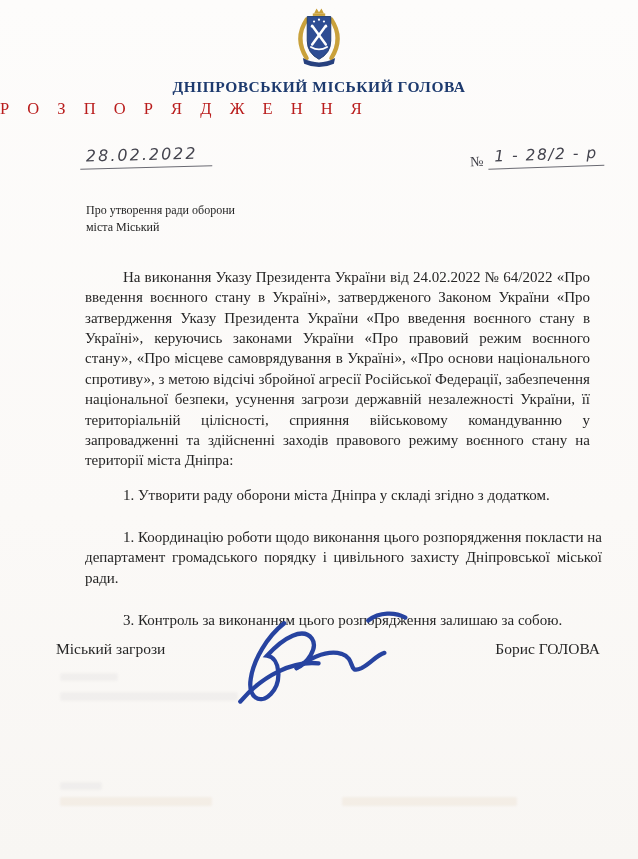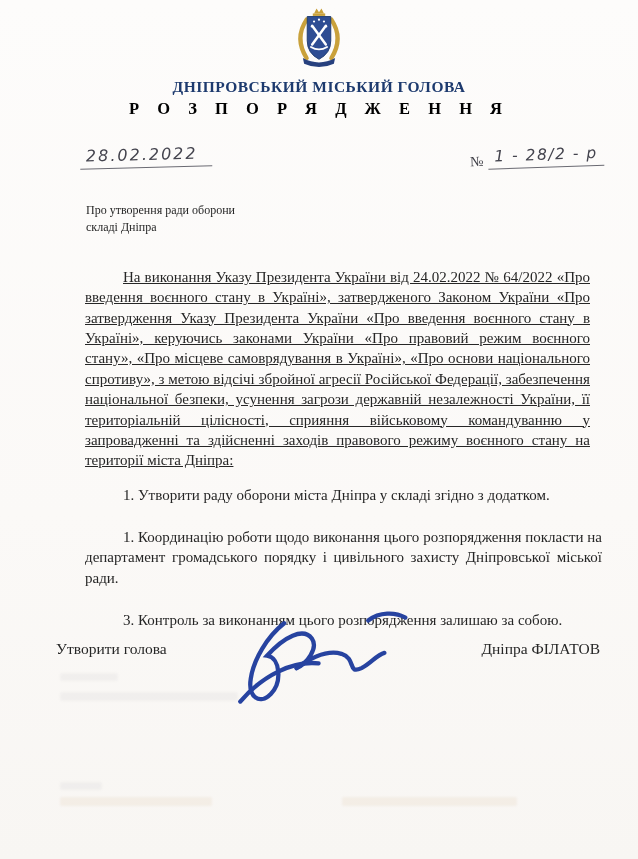"Р О З П О" .doc-type { color: #000000 -> #b91c1c; font-weight: bold -> normal; text-align: center -> none }
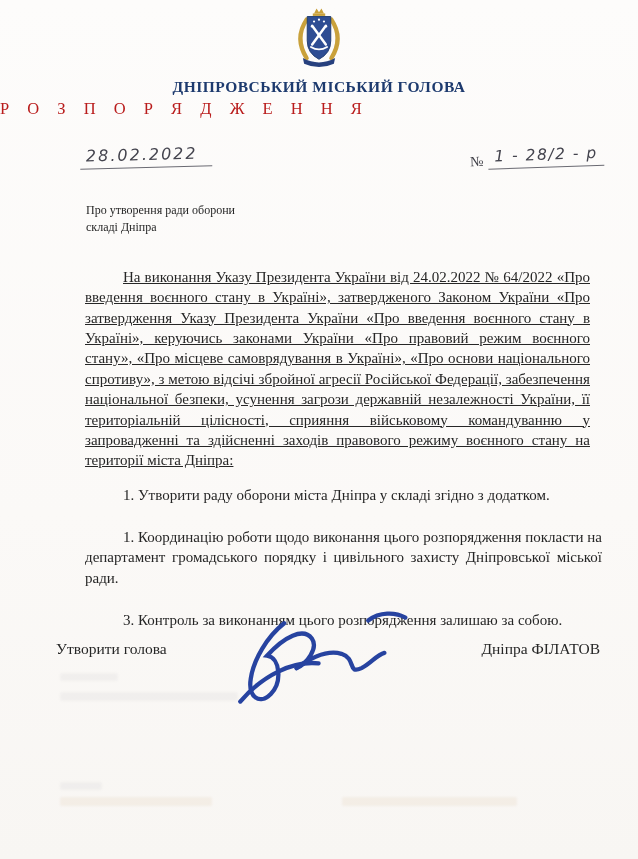"складі Дніпра" div { text: складі Дніпра -> міста Міський }
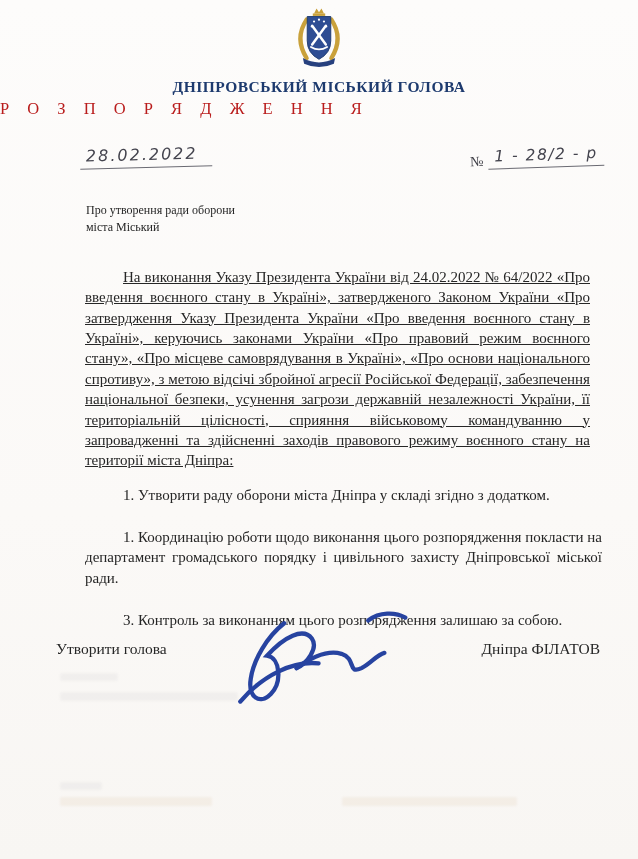"На виконання Указу Президента України" .body-text p { text-decoration: underline -> none }
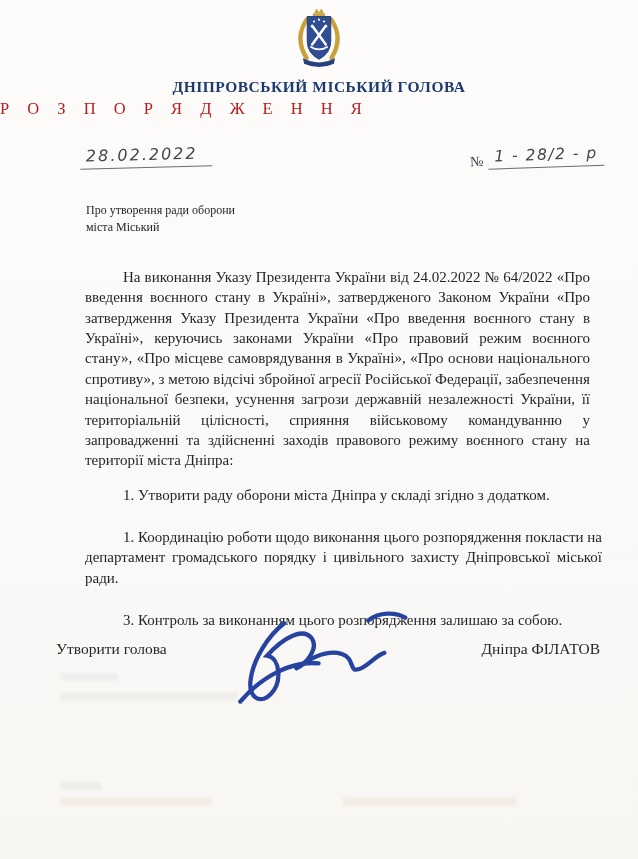"Утворити голова" span { text: Утворити голова -> Міський загрози }
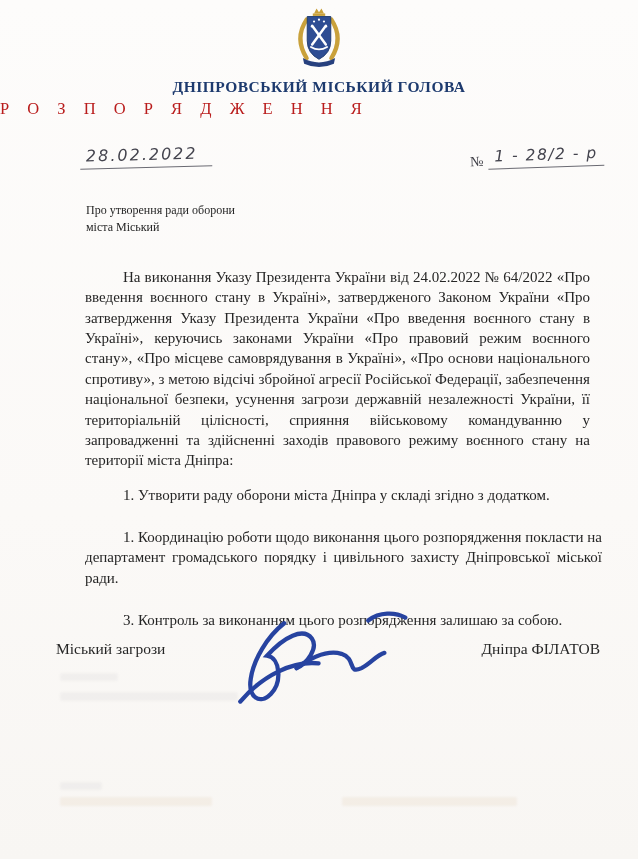"Дніпра ФІЛАТОВ" span { text: Дніпра ФІЛАТОВ -> Борис ГОЛОВА }
